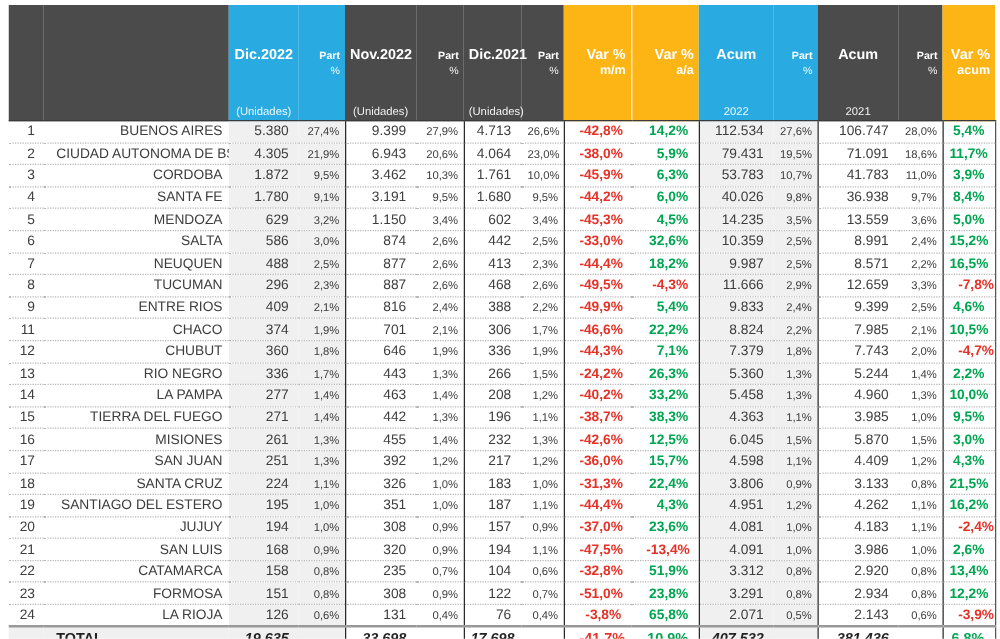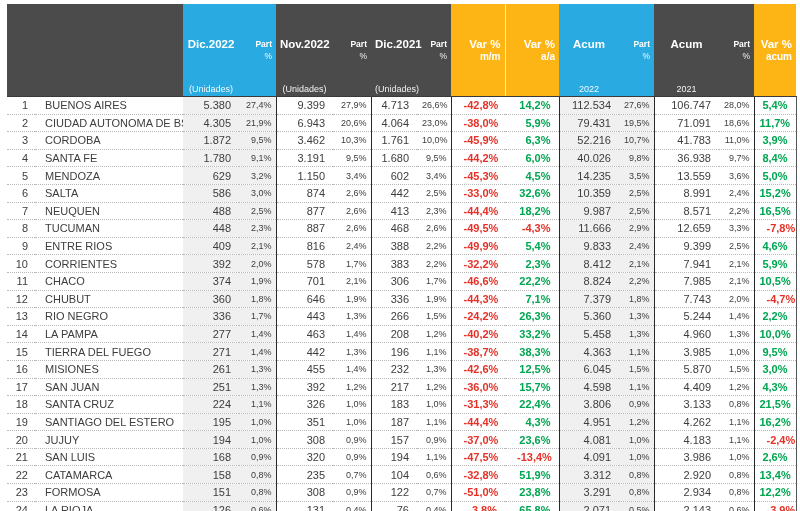"BUENOS AIRES" td.col-name { text-align: left -> right }
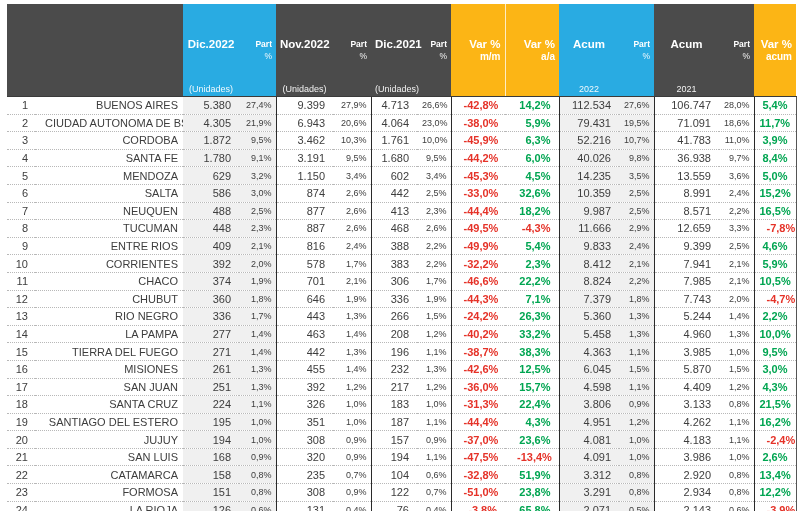"52.216" td.val { text: 52.216 -> 53.783 }
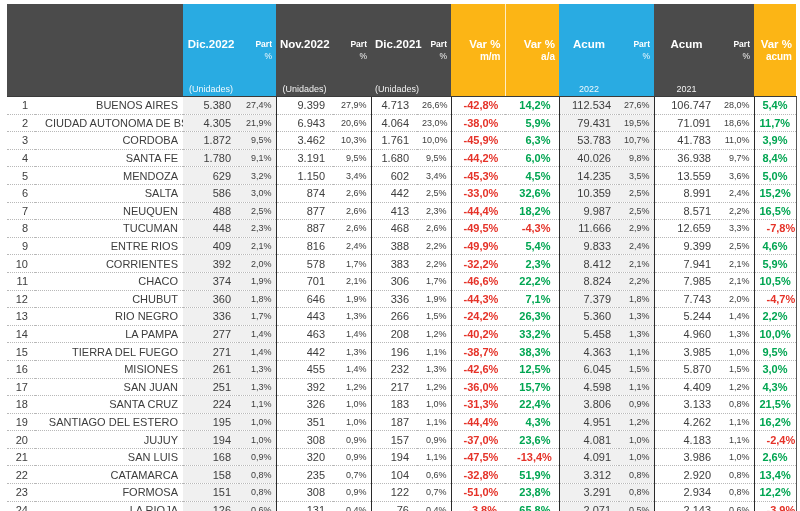"448" td.val { text: 448 -> 296 }
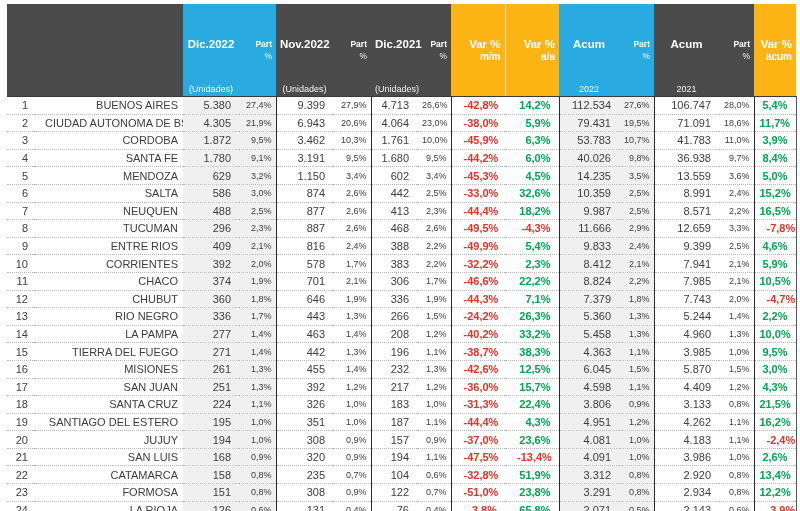"10" tr { html: <tr> <td>10</td> <td>CORRIENTES</td> <td>392</td> <td>2,0%</td> <td>578</td> <td>1,7%</td> <td>383</td> <td>2,2%</td> <td>-32,2%</td> <td>2,3%</td> <td>8.412</td> <td>2,1%</td> <td>7.941</td> <td>2,1%</td> <td>5,9%</td> </tr> -> none }
